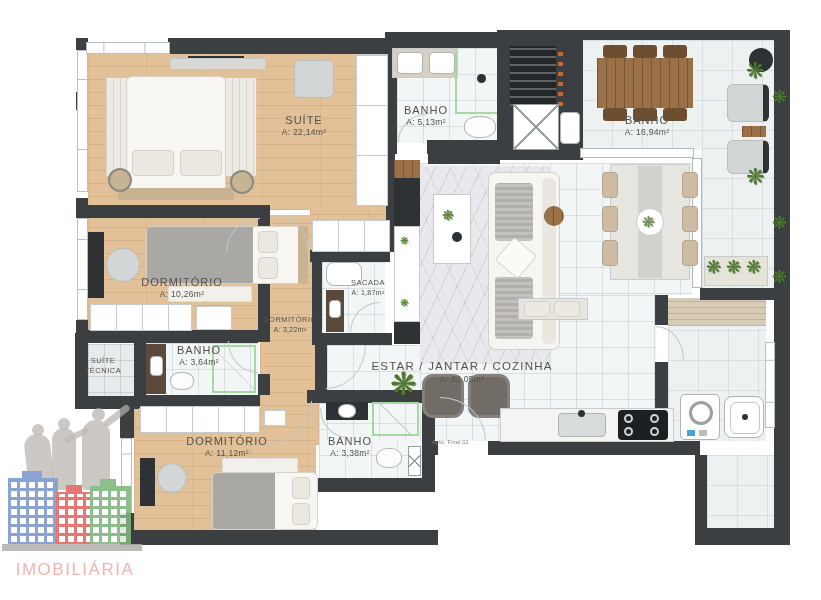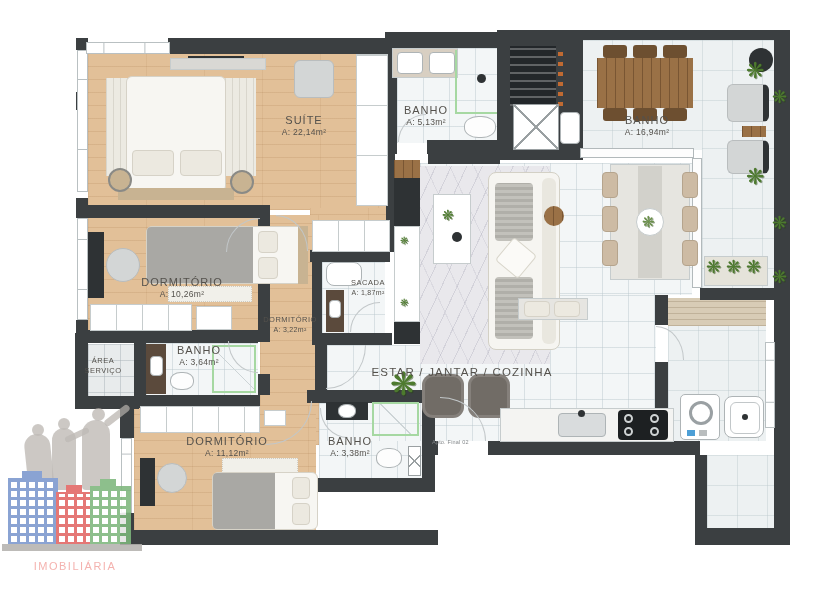"ÁREA SERVIÇO" div.rname { text: ÁREA SERVIÇO -> SUÍTE TÉCNICA }
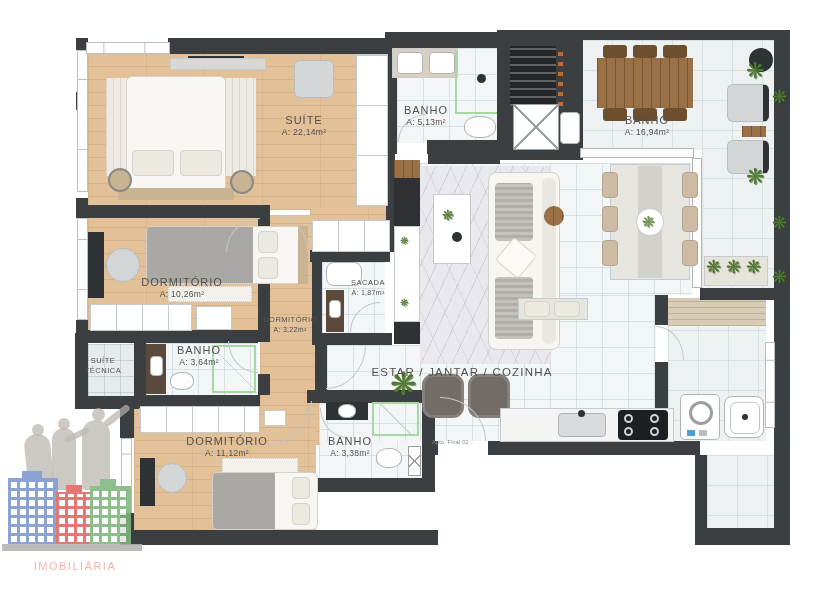"A: 38,05m²" div.rarea { html: none -> <div>A: 38,05m²</div> }
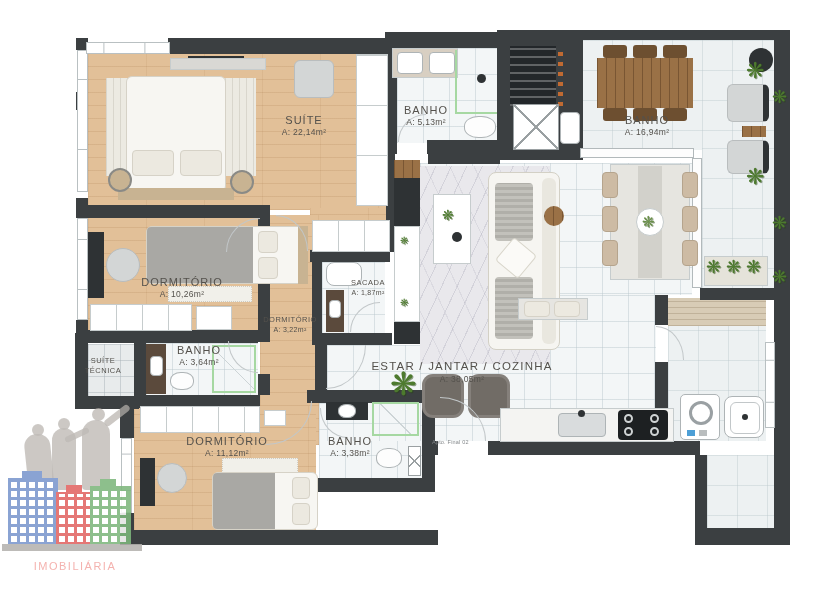"IMOBILIÁRIA" #logo-line1 { font-size: 11px -> 17px }
